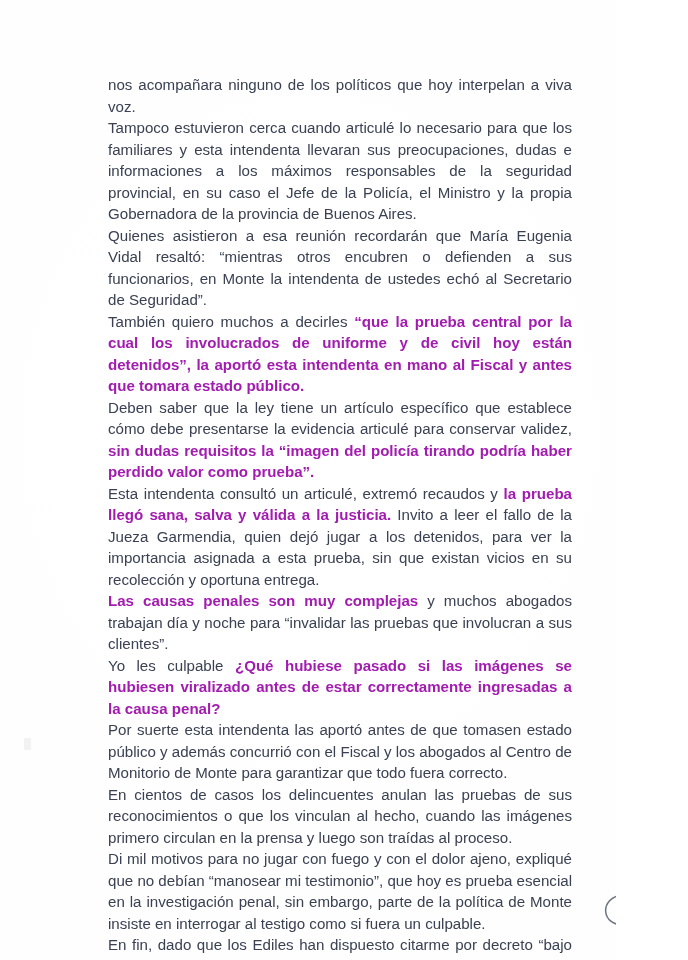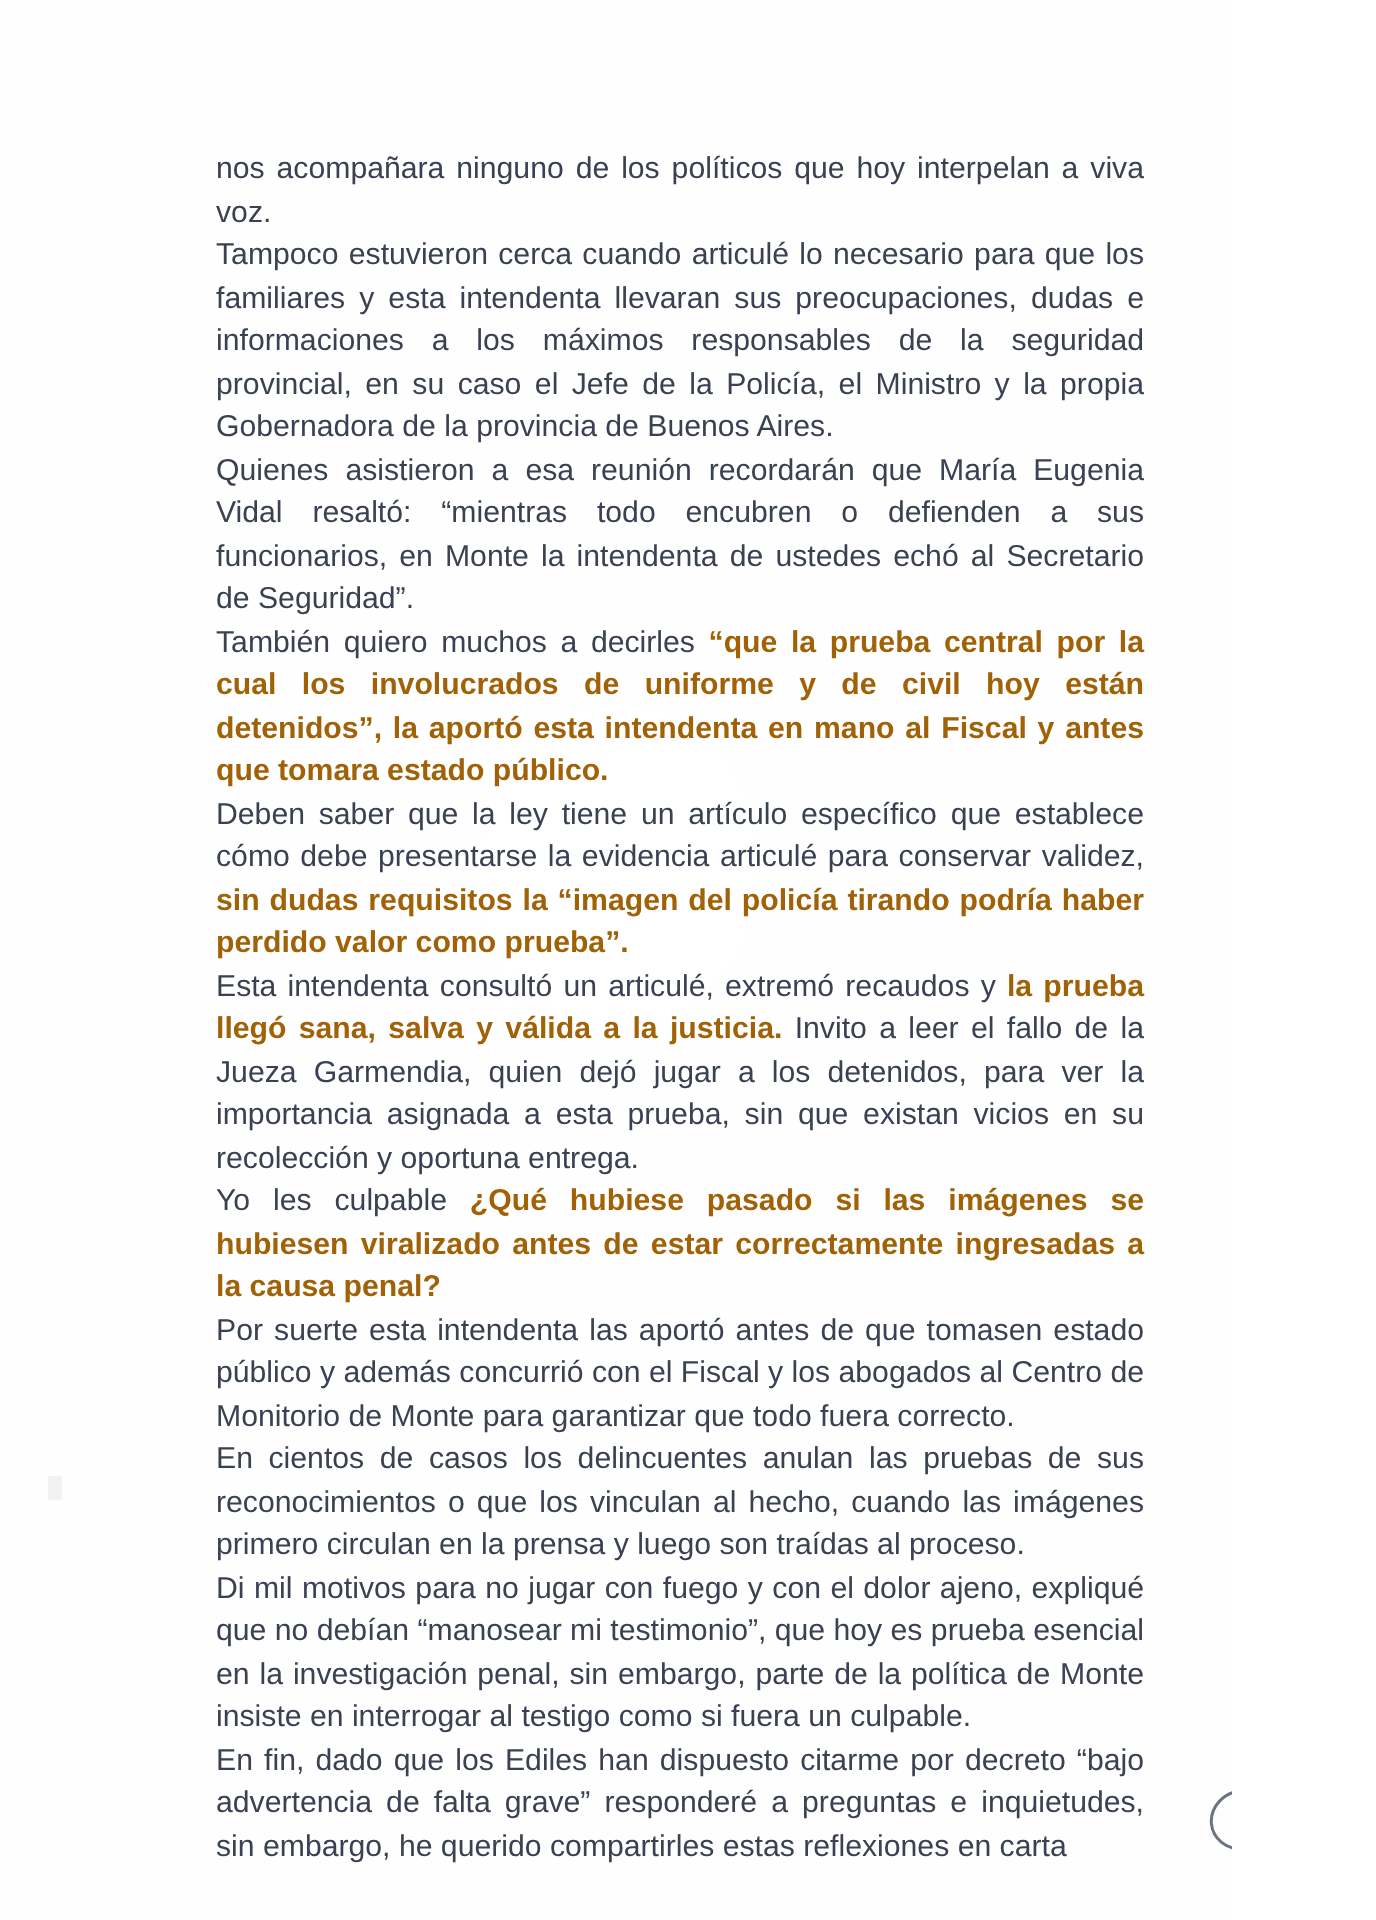"Quienes asistieron a esa reunión" span { text: todo -> otros }
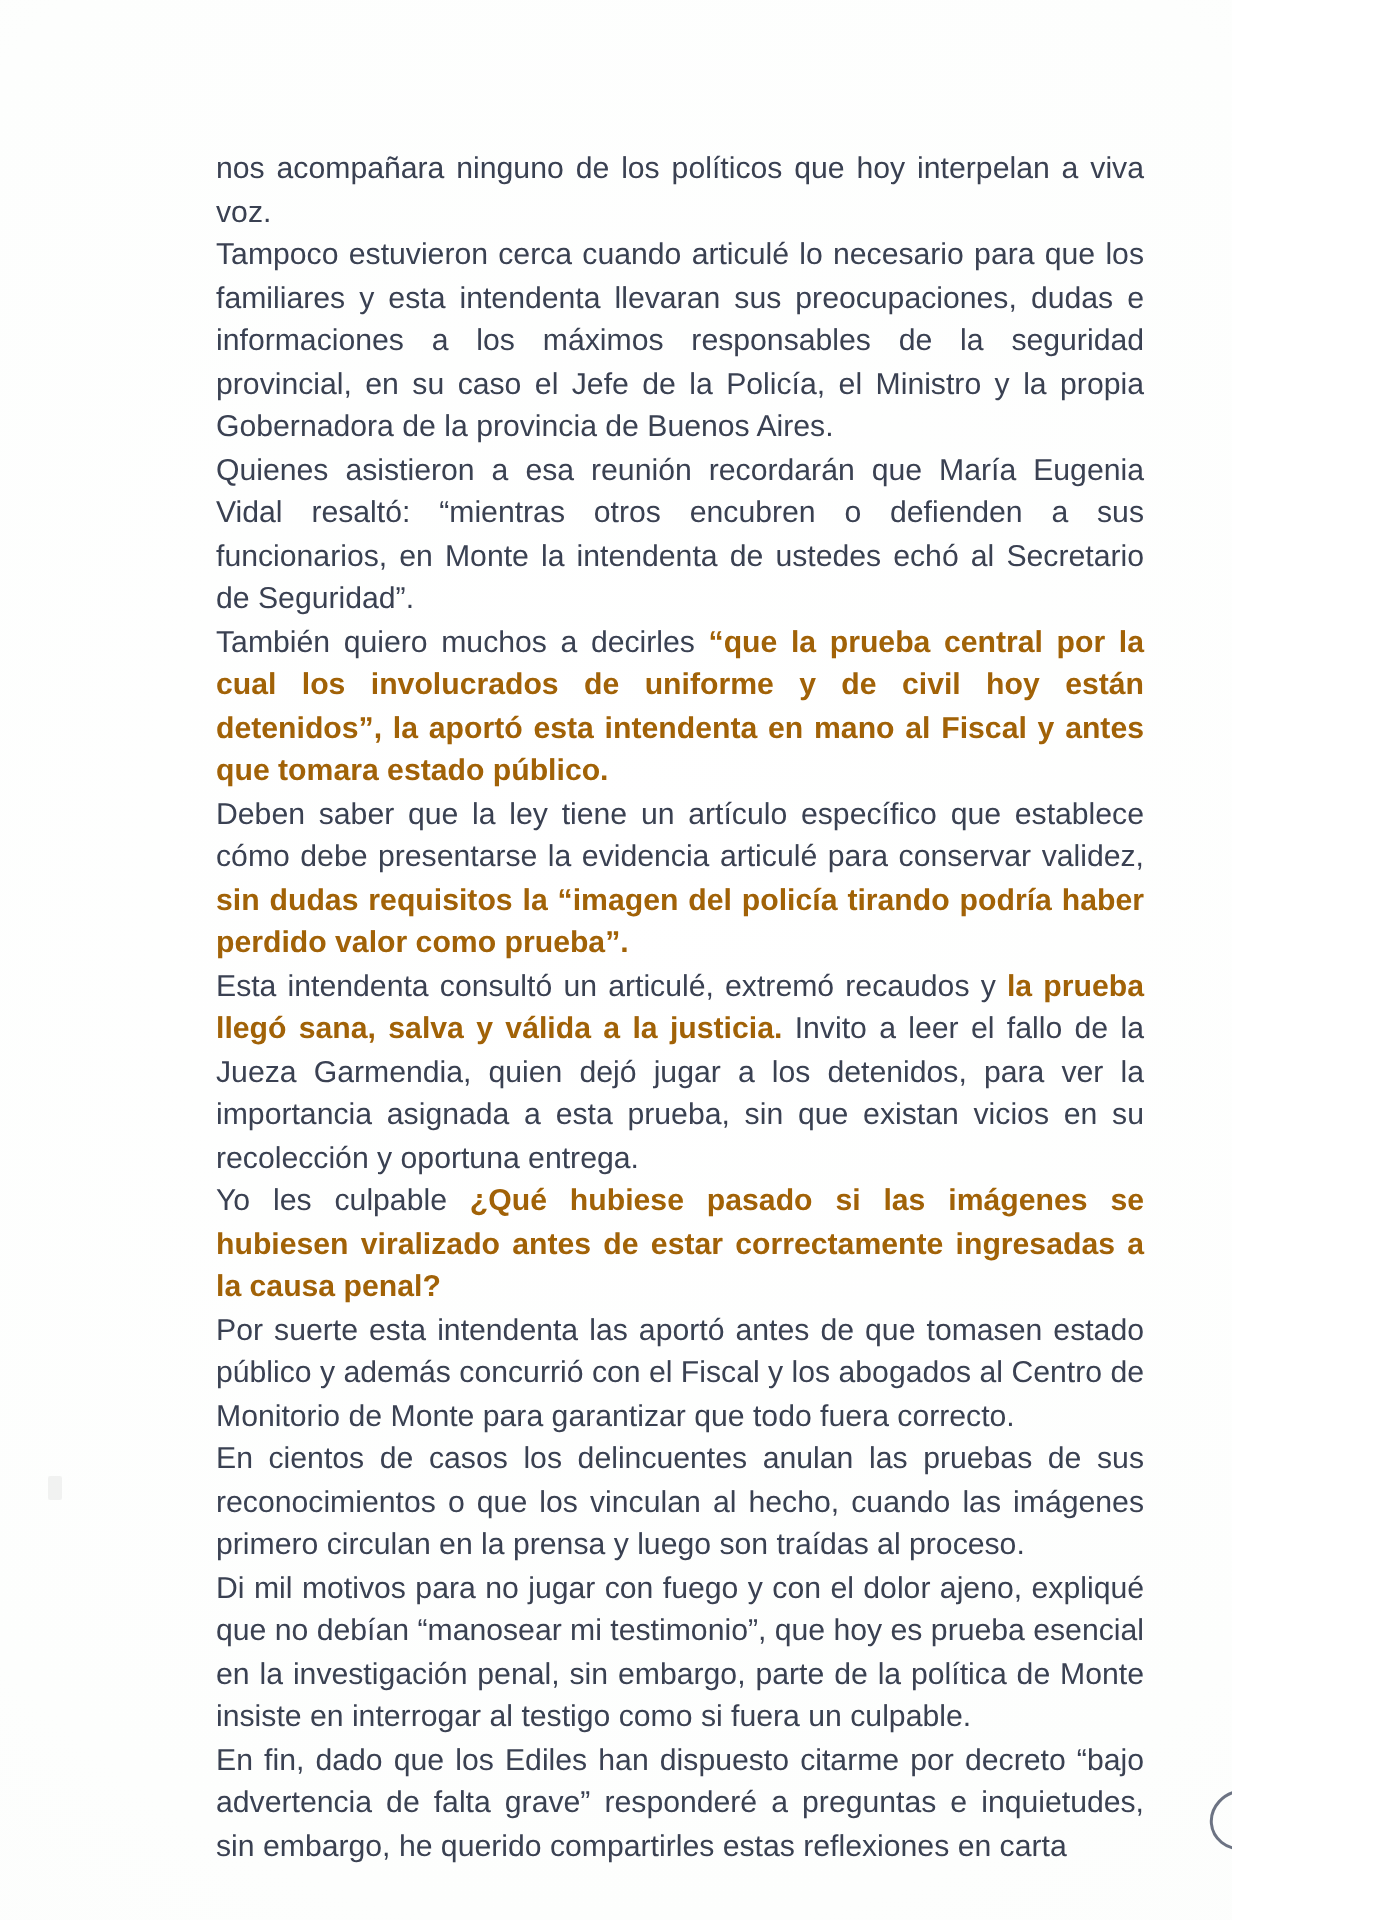"“que la prueba central por" b { color: #a16207 -> #a21caf }
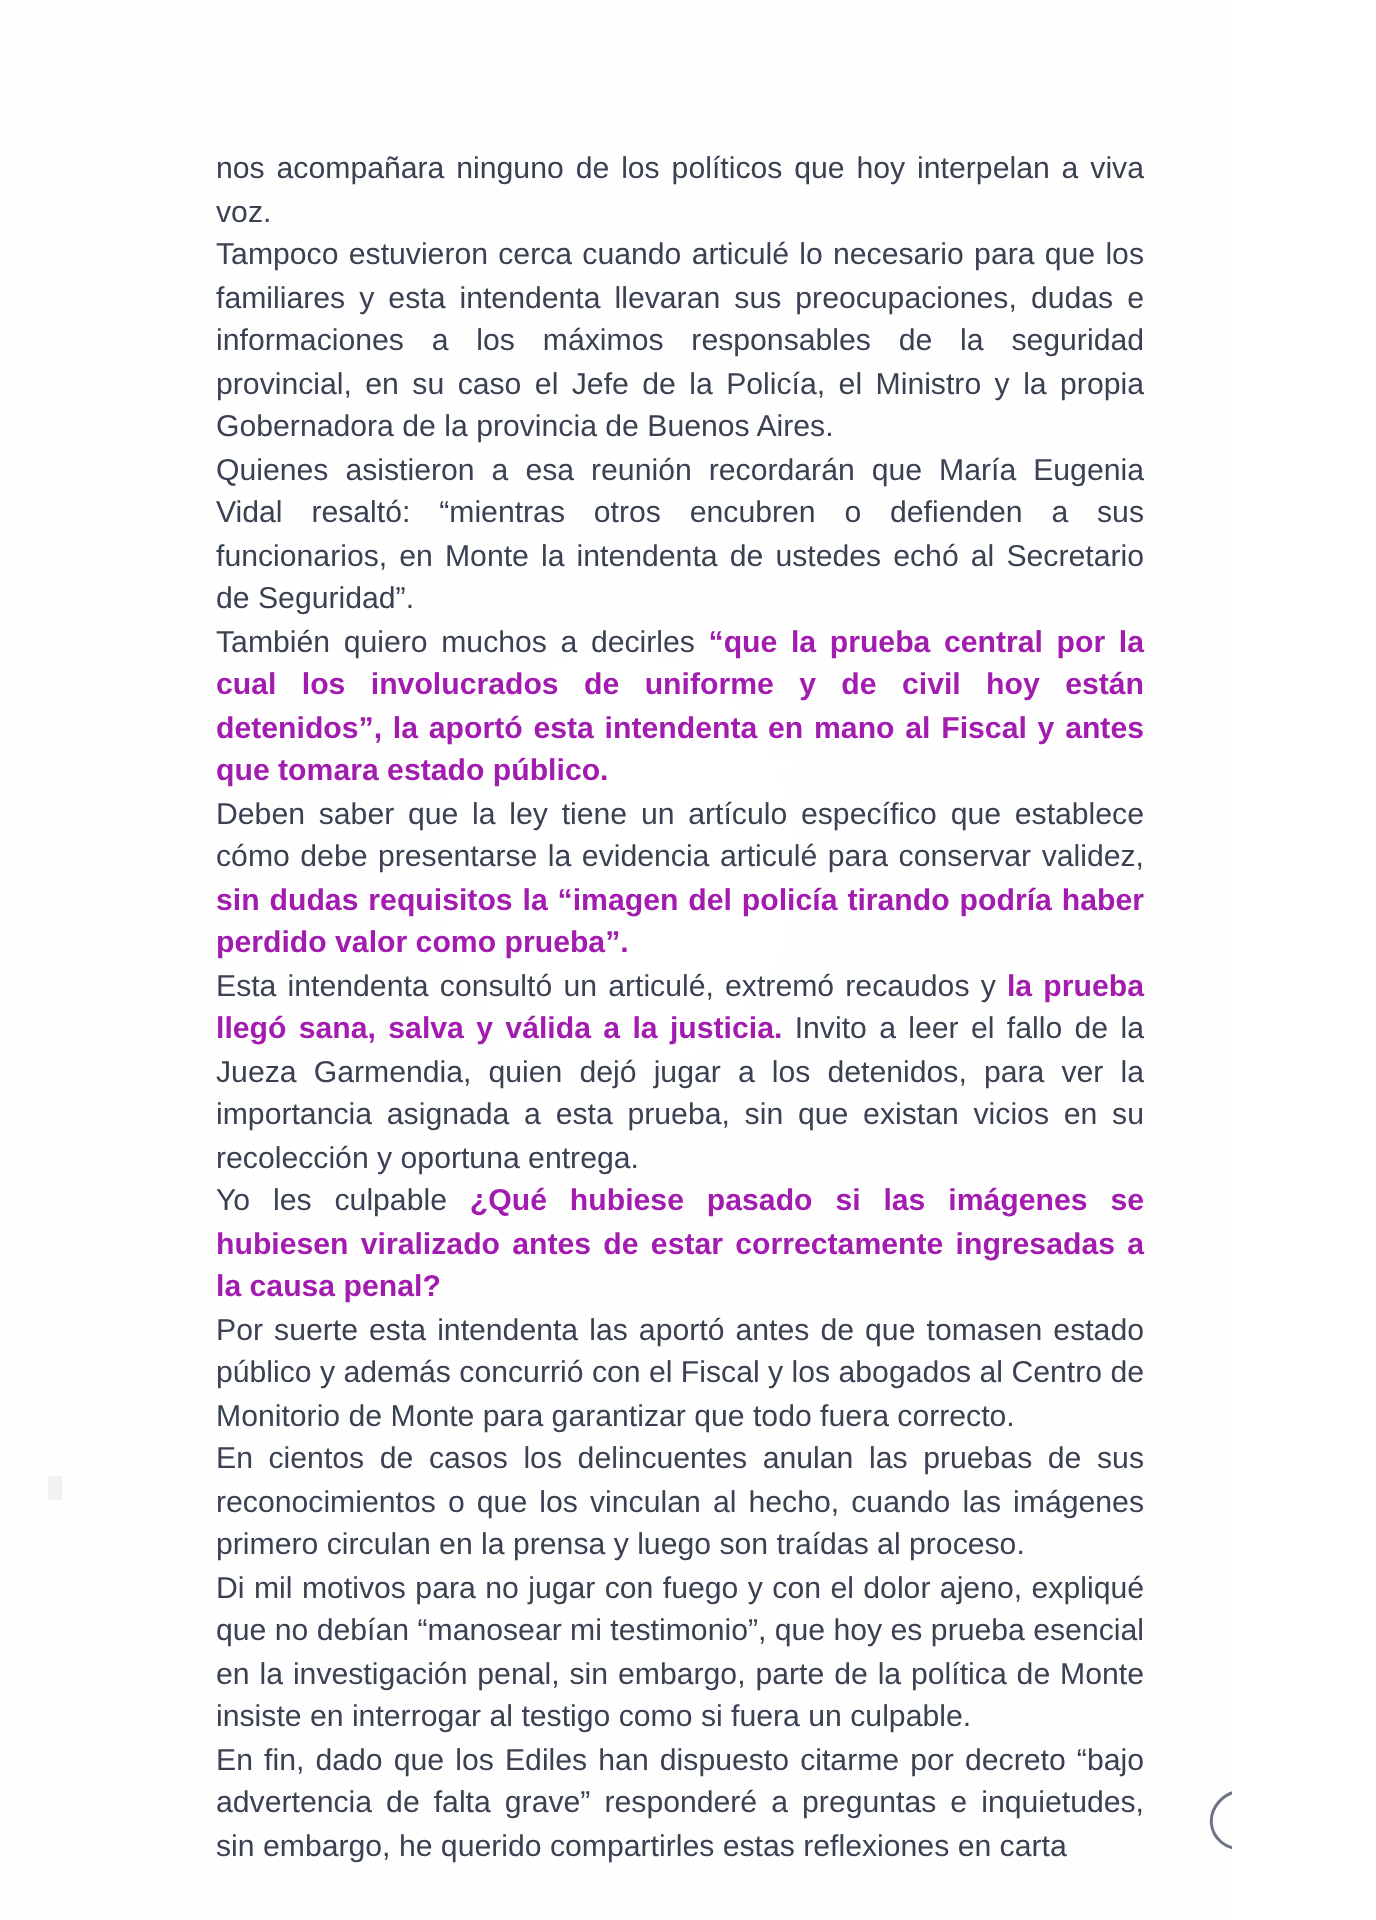"Las causas penales son muy" div.para { html: none -> <div><b>Las causas penales son muy complejas</b><span> y muchos abogados trabajan día y noche para “invalidar las pruebas que involucran a sus clientes”.</span></div> }
